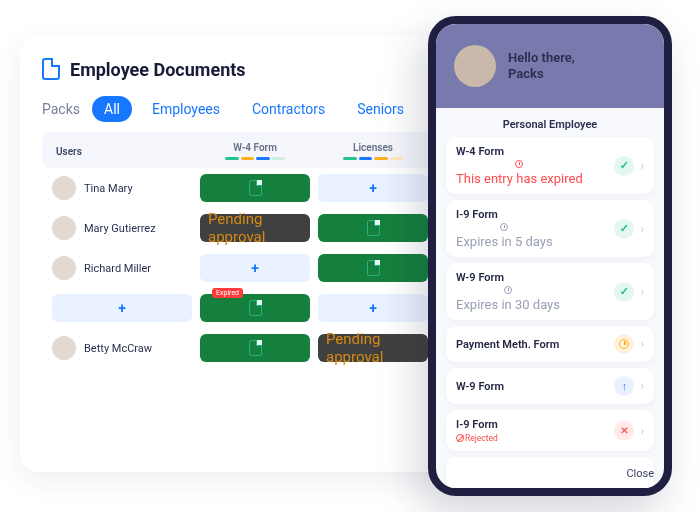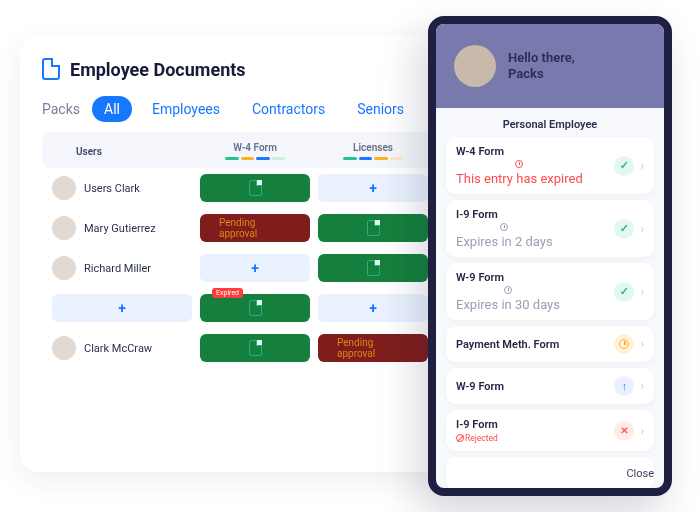"Hello there," .phone { border-radius: 16px -> 28px }
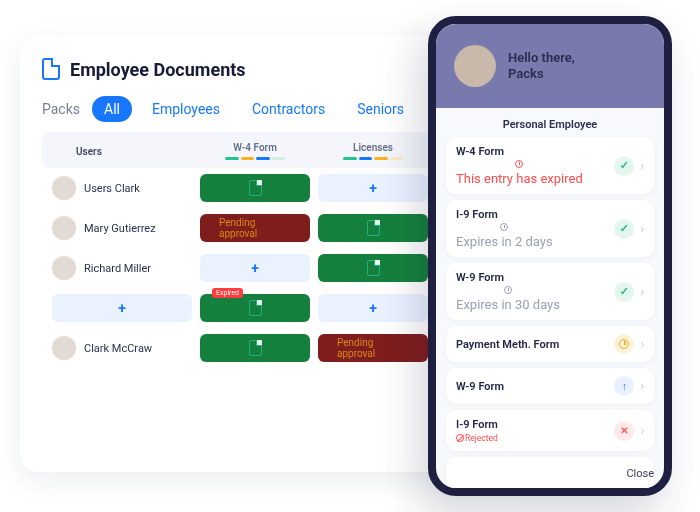"Users" .users-head { margin-left: 20px -> none }
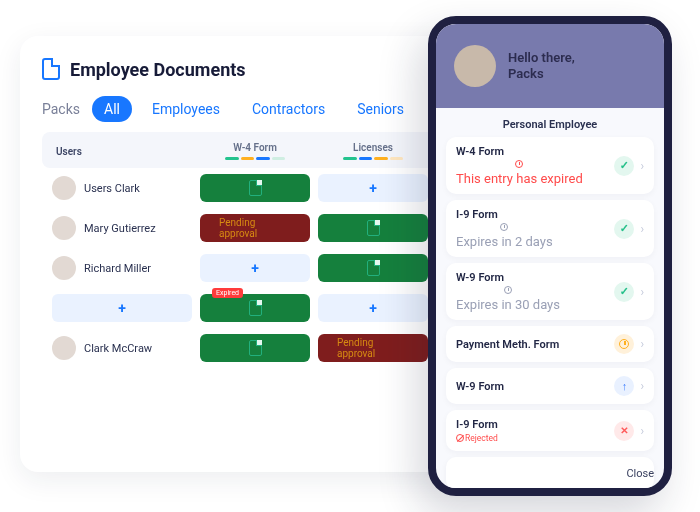"Users Clark" span { text: Users Clark -> Tina Mary }
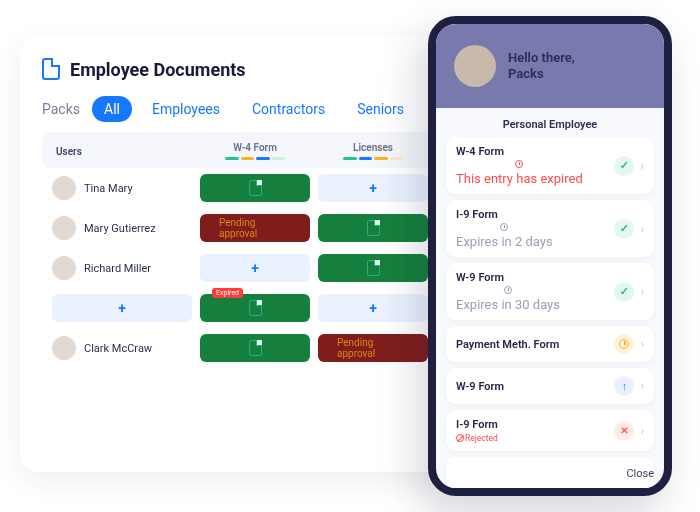"Pending approval" .cell.amber { background: #7f1d1d -> #404040; font-size: 10px -> 15px; padding: 0 19px -> 0 8px }
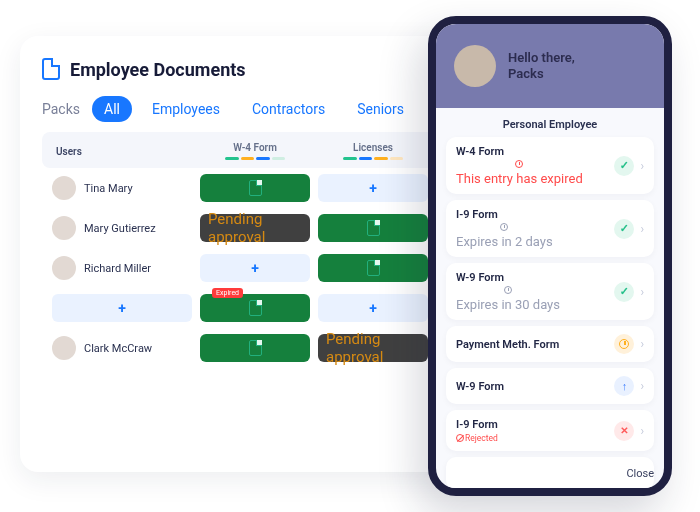"Expires in 2 days" span { text: 2 -> 5 }
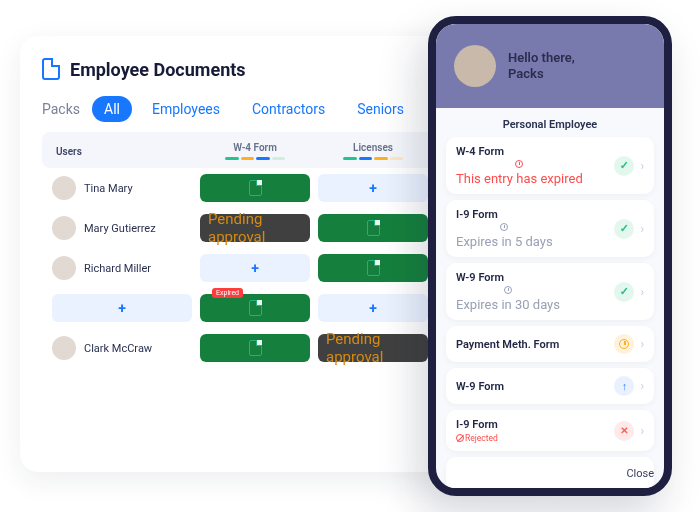"Clark McCraw" span { text: Clark -> Betty }
